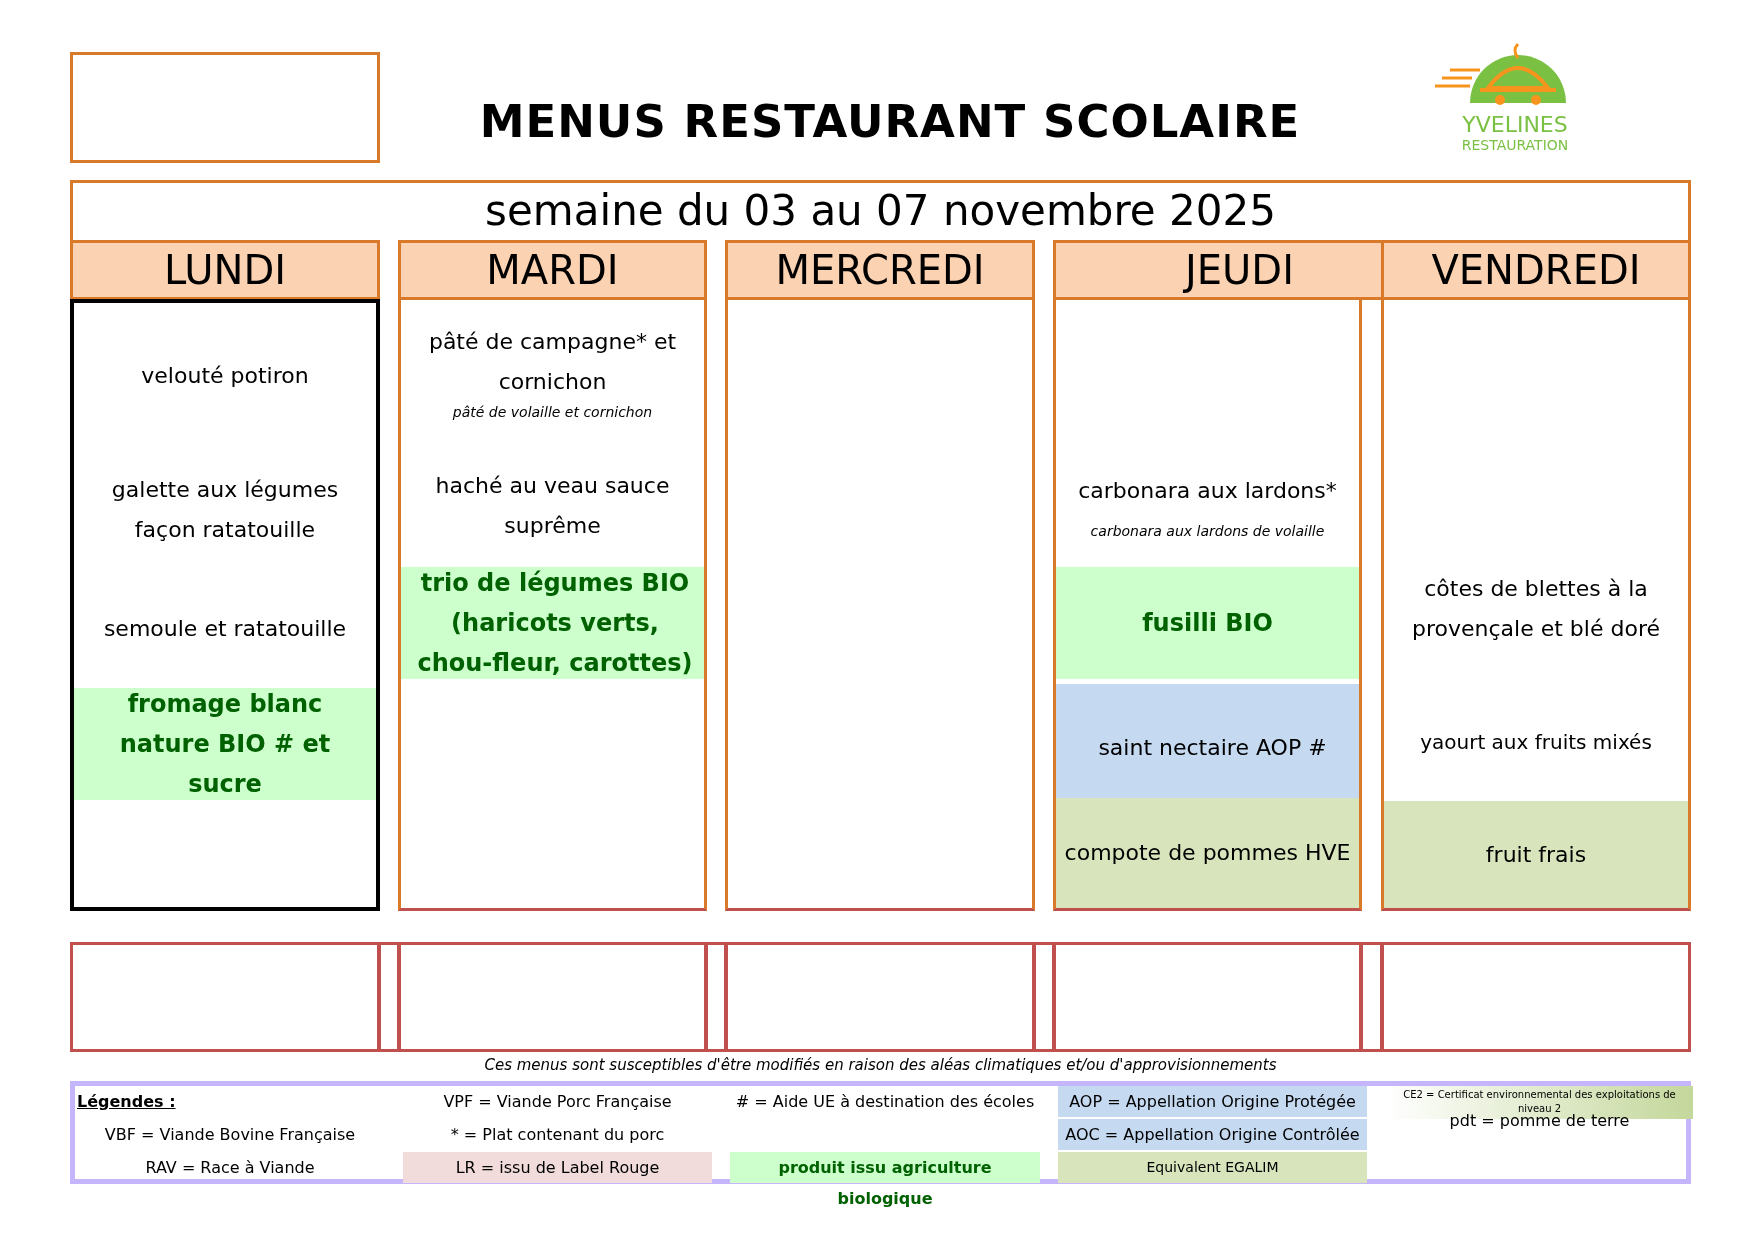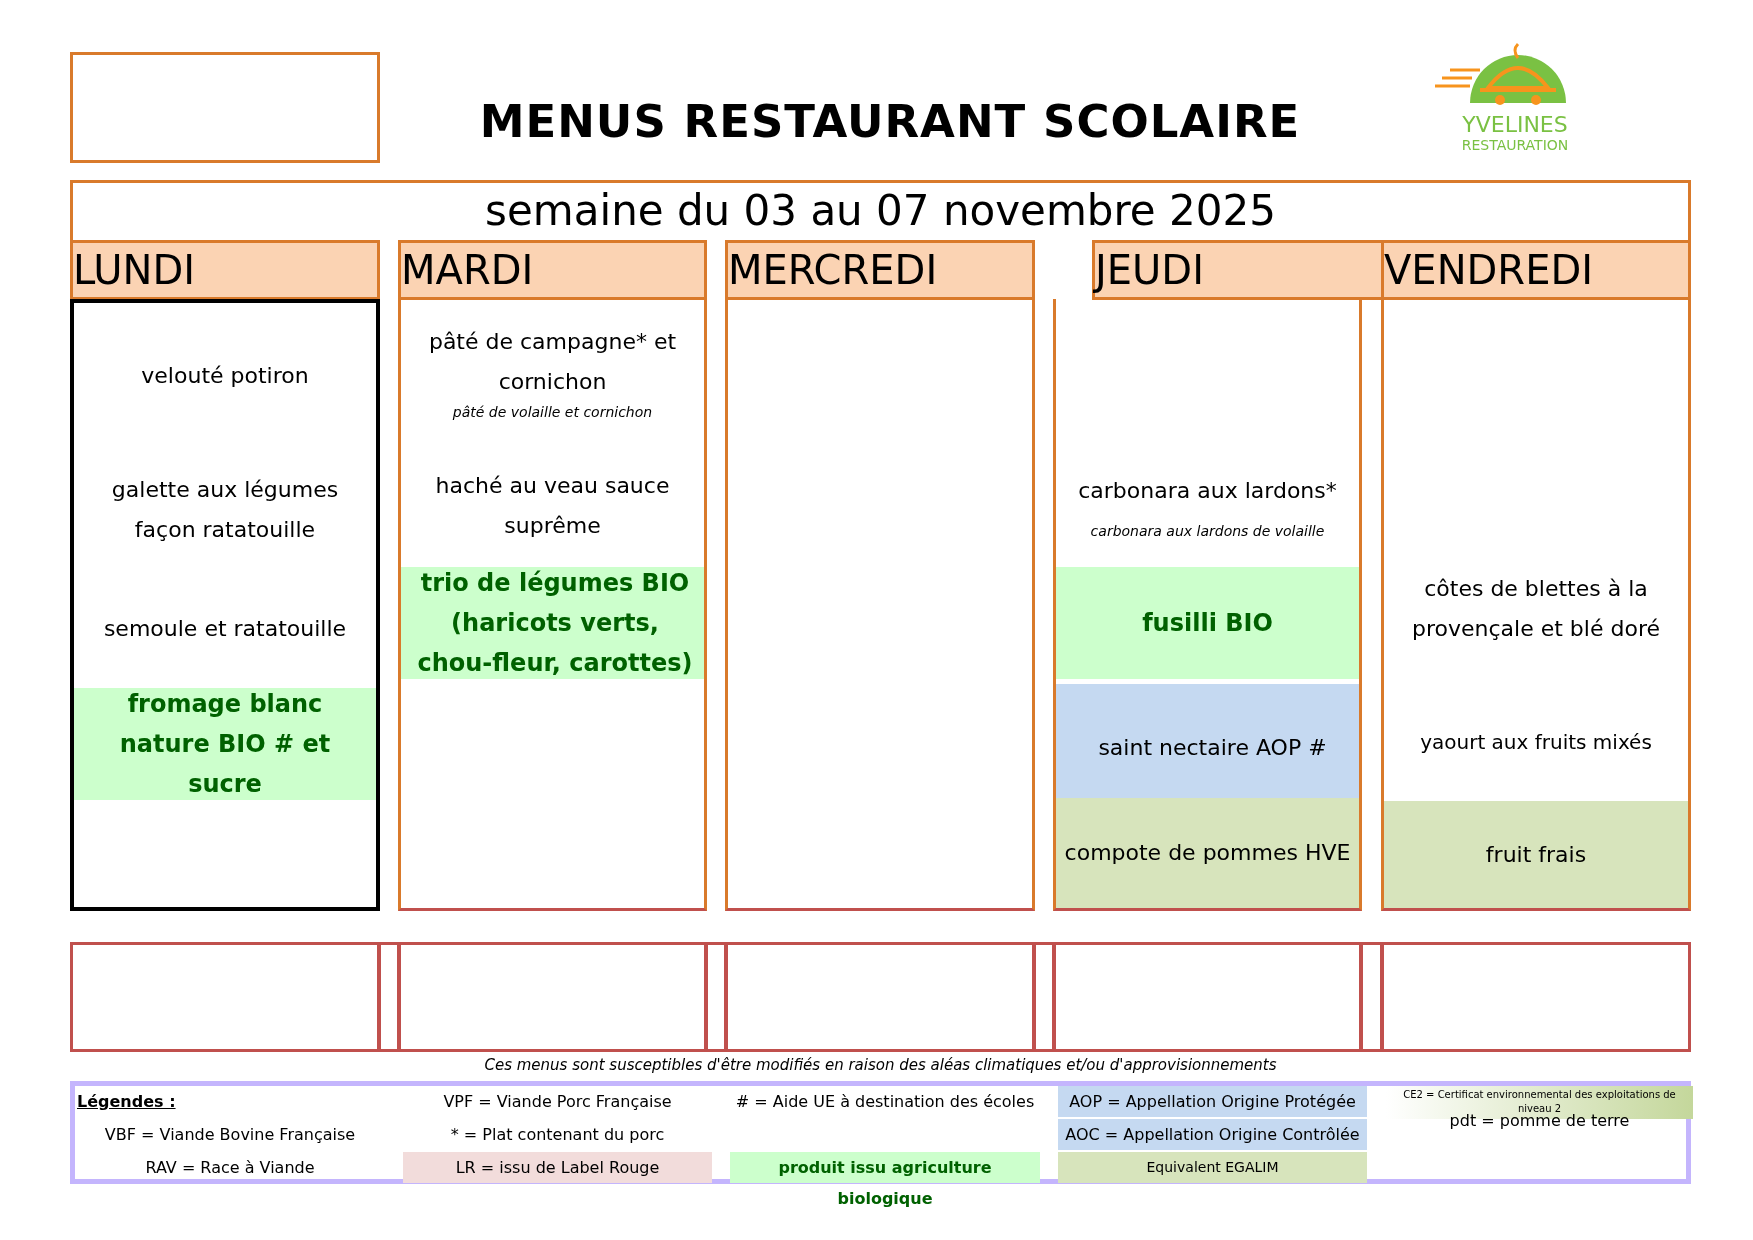"LUNDI" .dayhdr { text-align: left -> center }
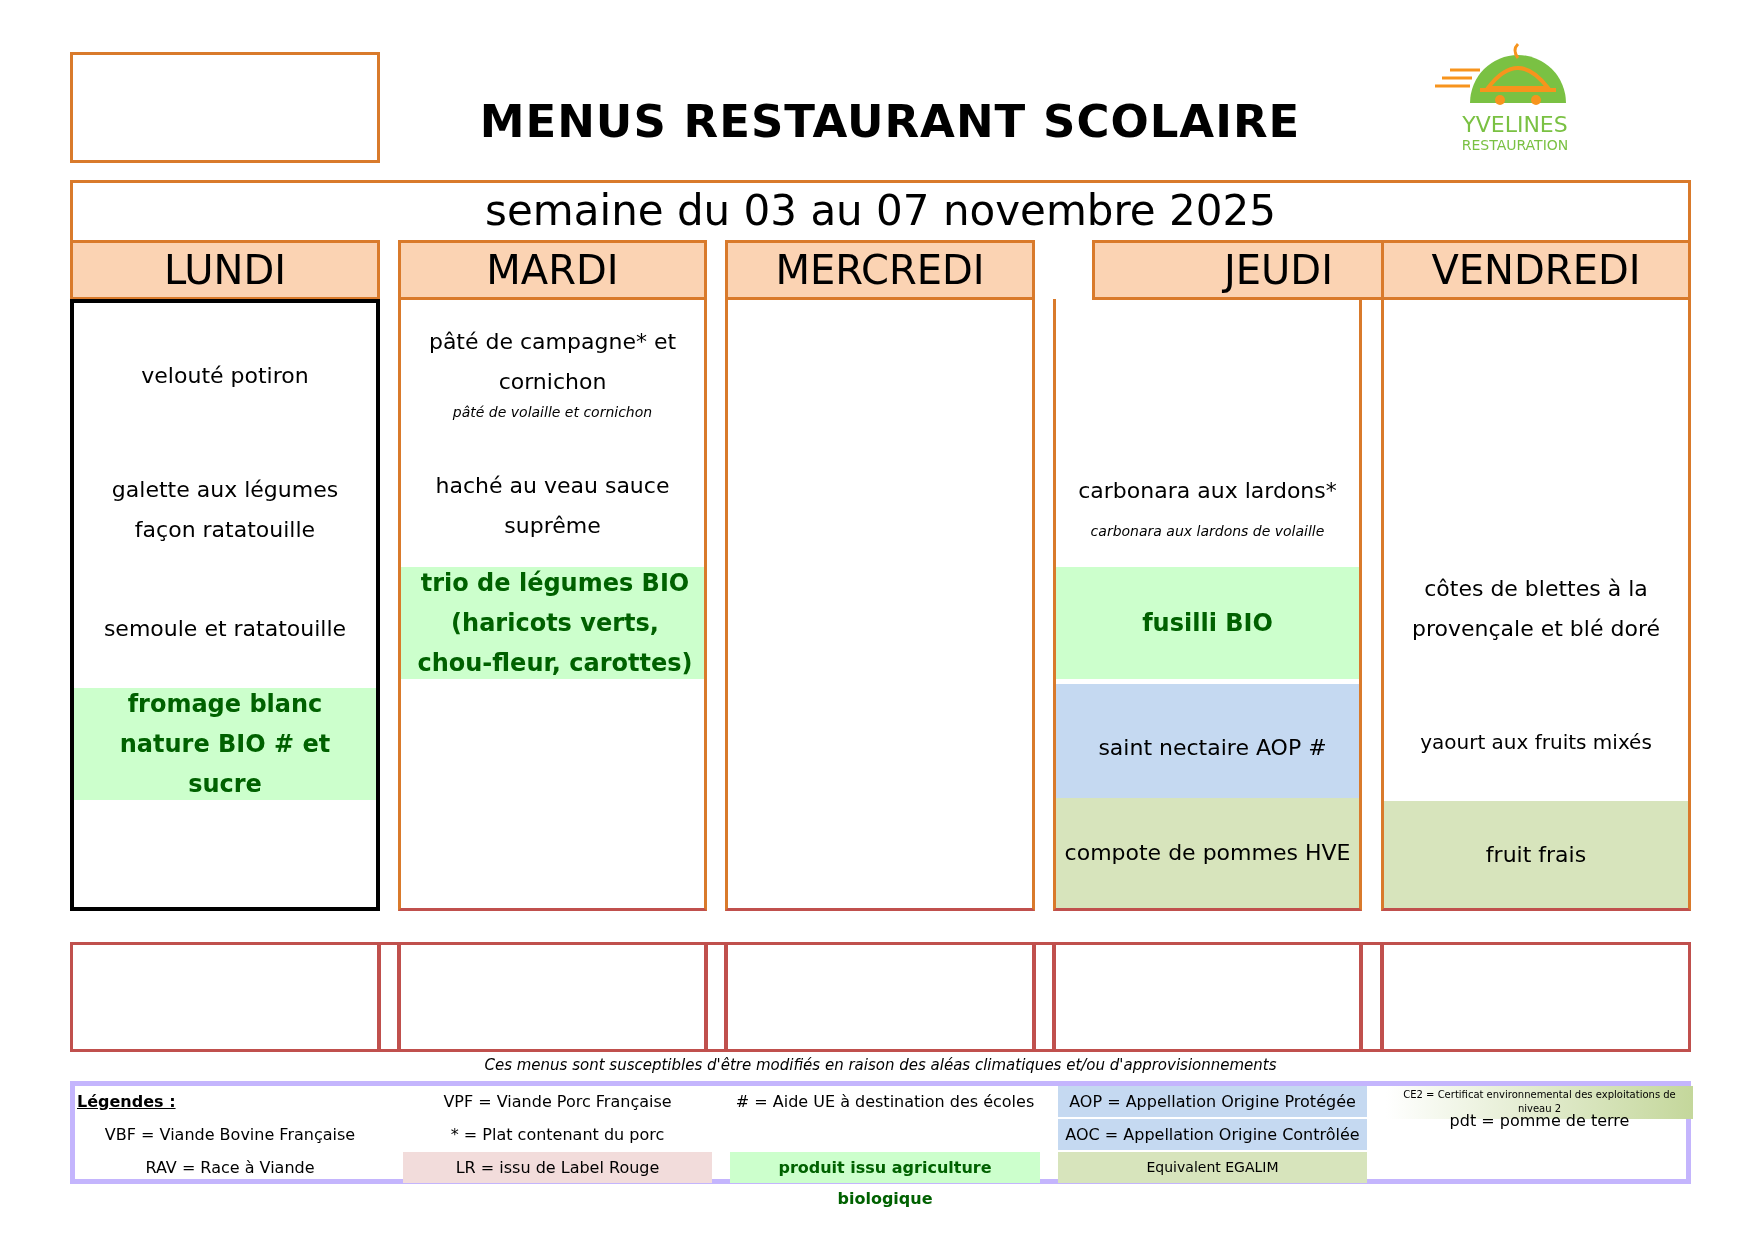"JEUDI" div.abs { left: 1092px -> 1053px }
